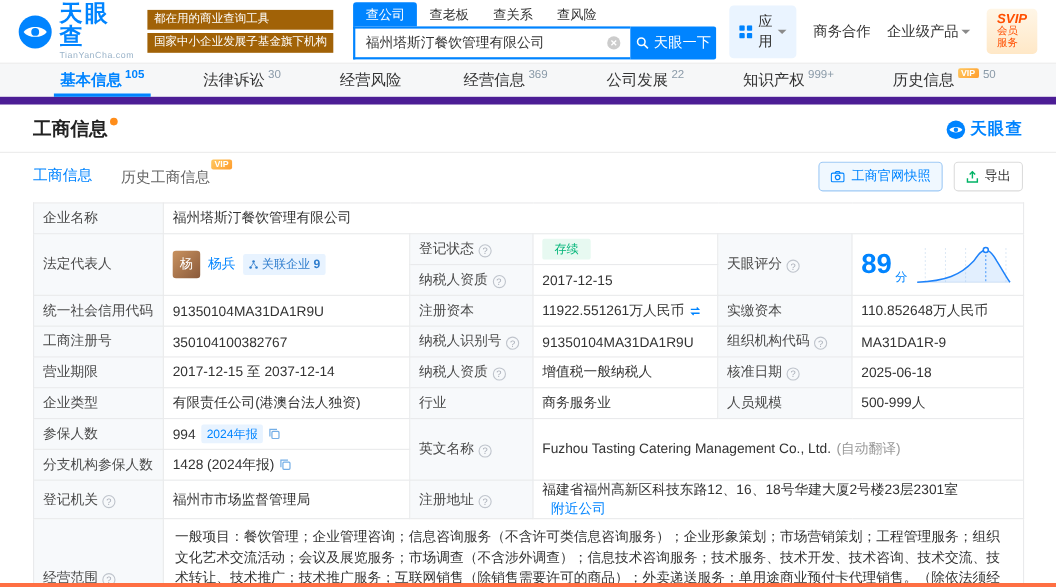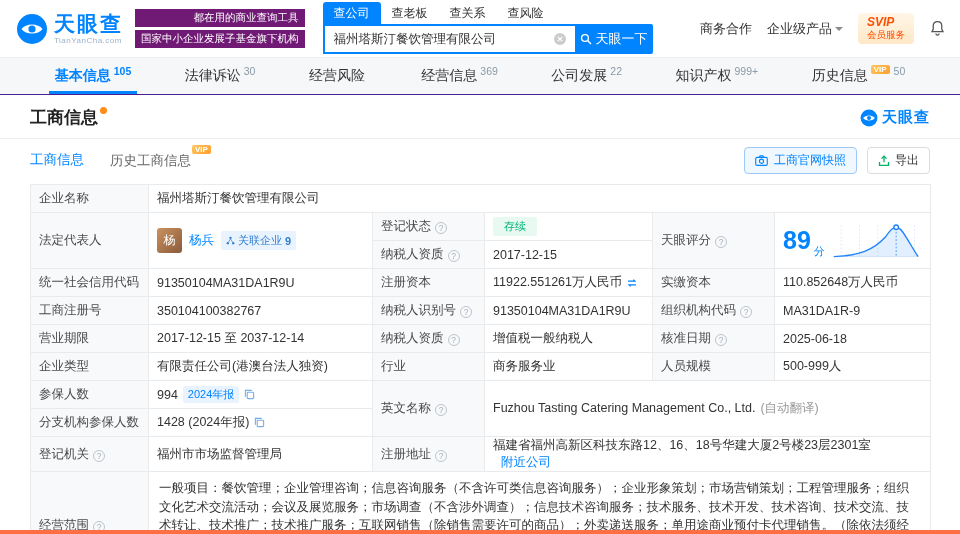"都在用的商业查询工具" .promo span { background: #701a75 -> #a16207; text-align: right -> none }
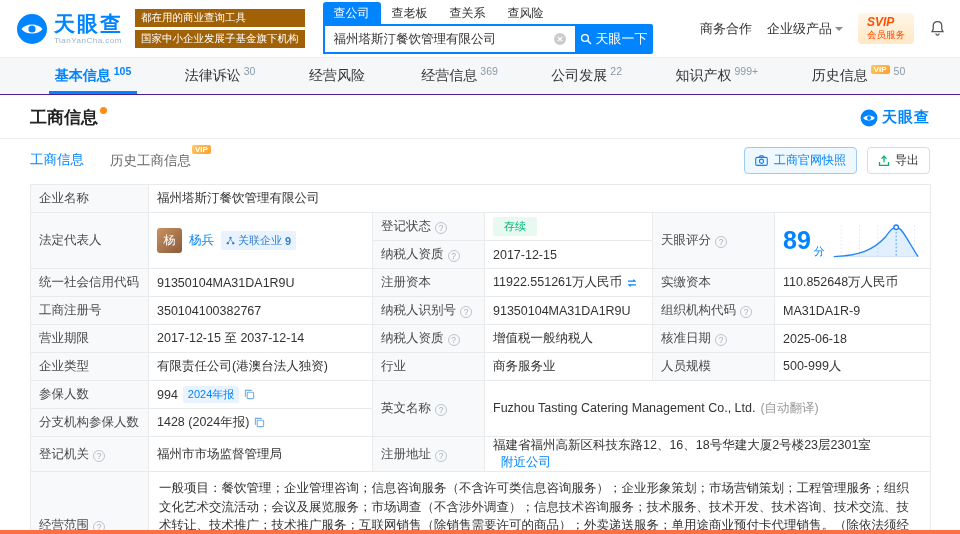"应用" div.appbtn { html: none -> <div> <span> <svg> <rect></rect> <rect></rect> <rect></rect> <rect></rect> </svg> </span> <span>应用</span> <span></span> </div> }
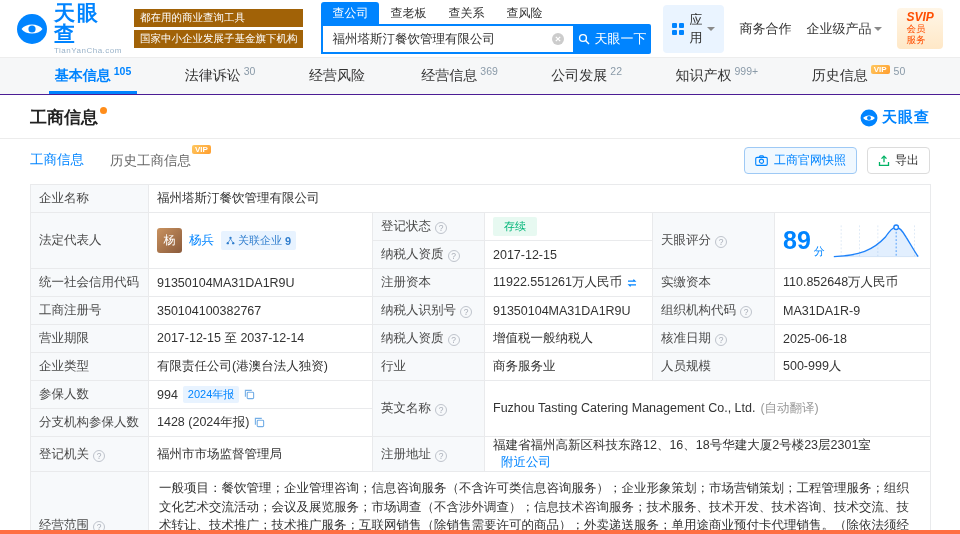"基本信息" .main-tabs { border-bottom: 1px solid #4c1d95 -> 7px solid #4c1d95 }
